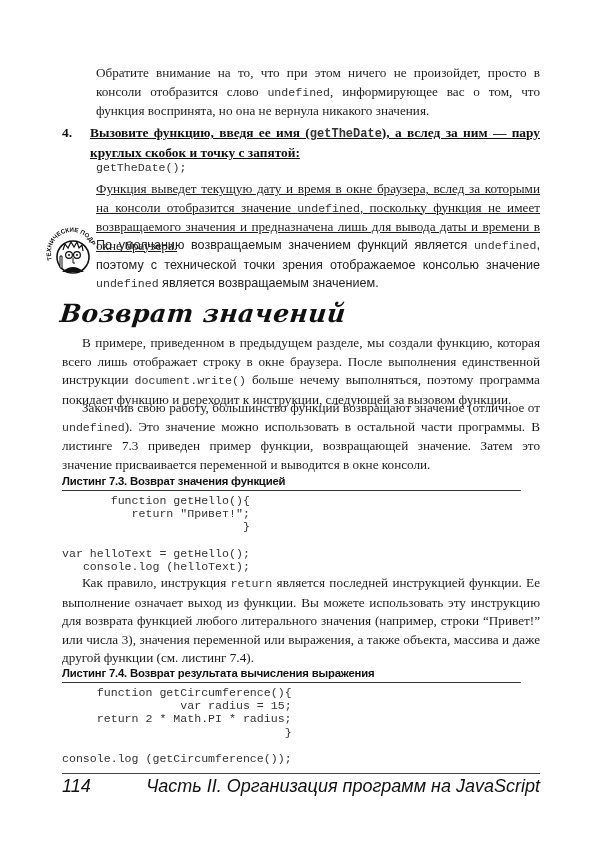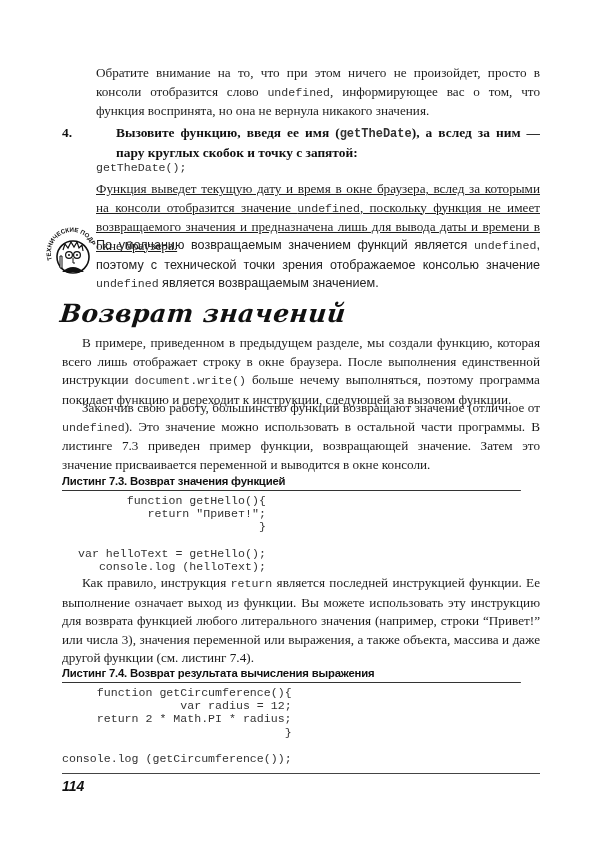"Вызовите функцию, введя ее имя" .step .body { margin-left: 54px -> 28px; text-decoration: none -> underline }
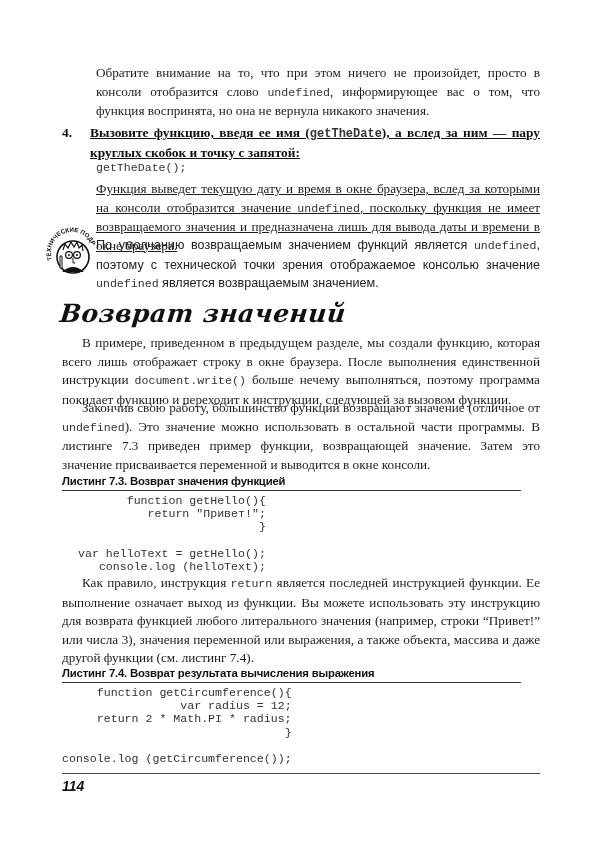"function getHello(){" pre.code-block { margin-left: 16px -> none }
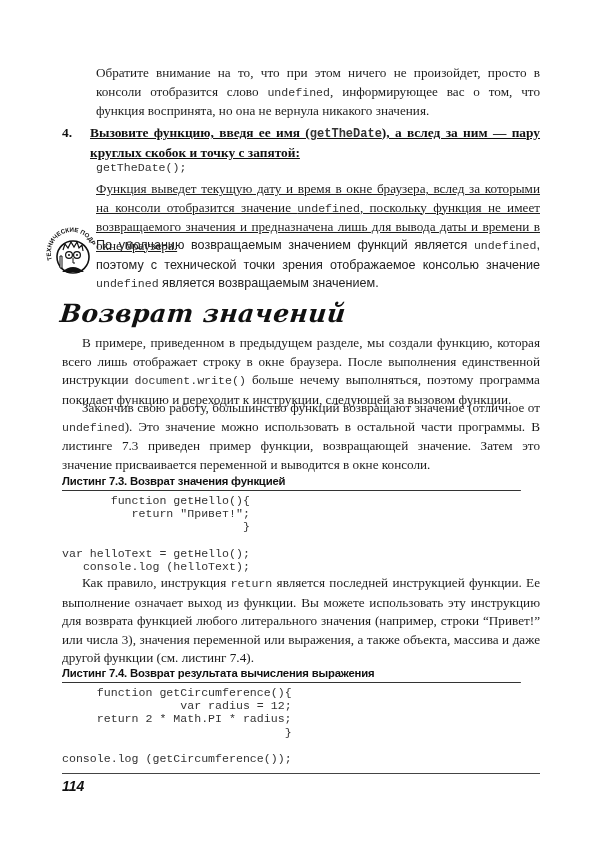"function getCircumference(){" pre.code-block { text: 12 -> 15 }
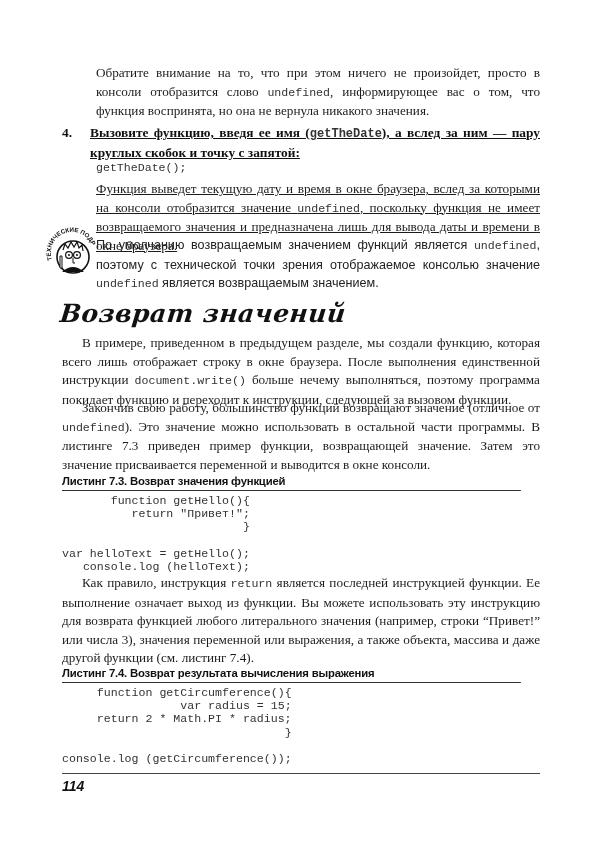"114" .footer { font-size: 14px -> 18px; font-weight: bold -> normal }
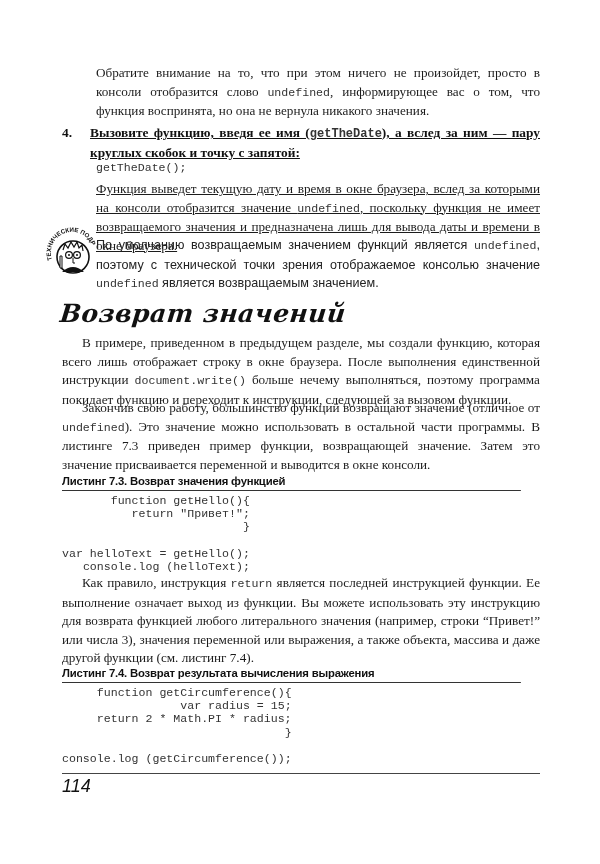"Часть II. Организация программ на" span { html: none -> <span>Часть II. Организация программ на JavaScript</span> }
